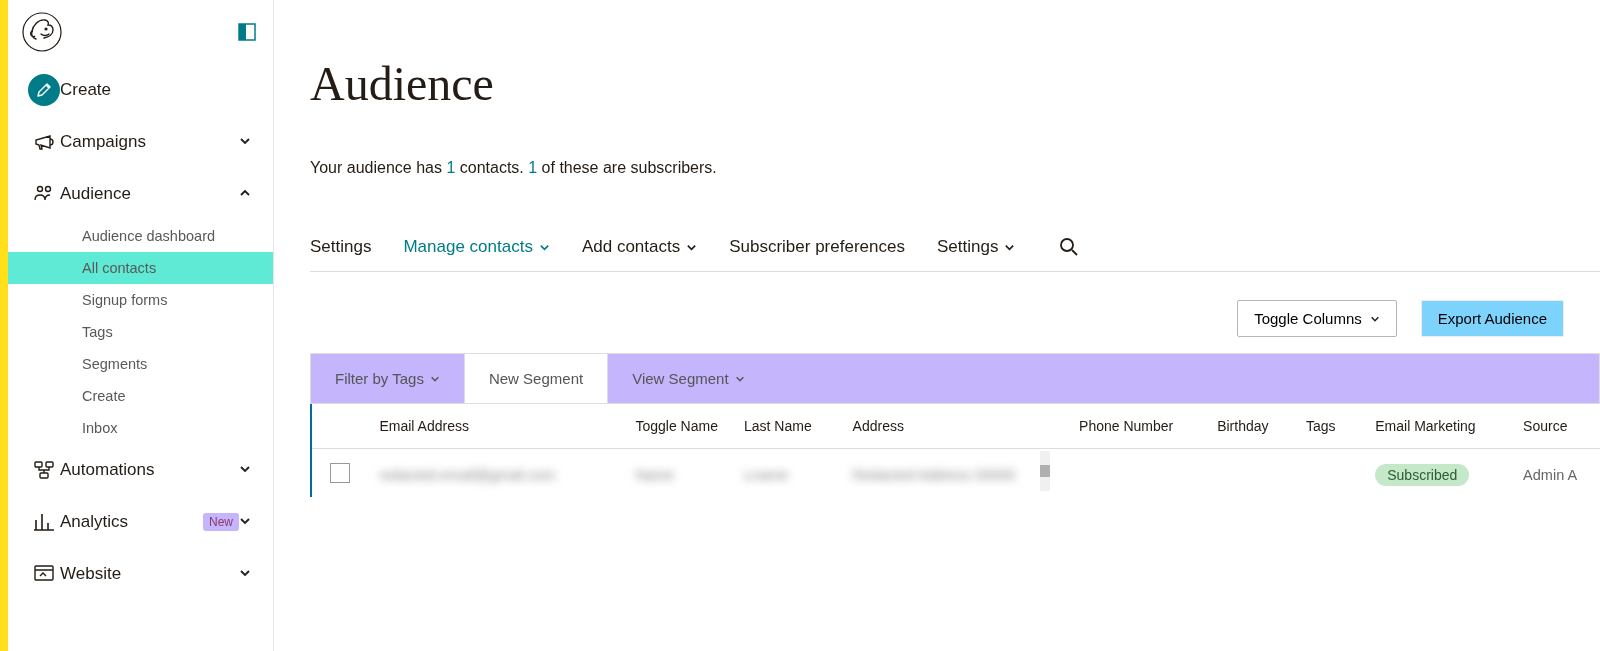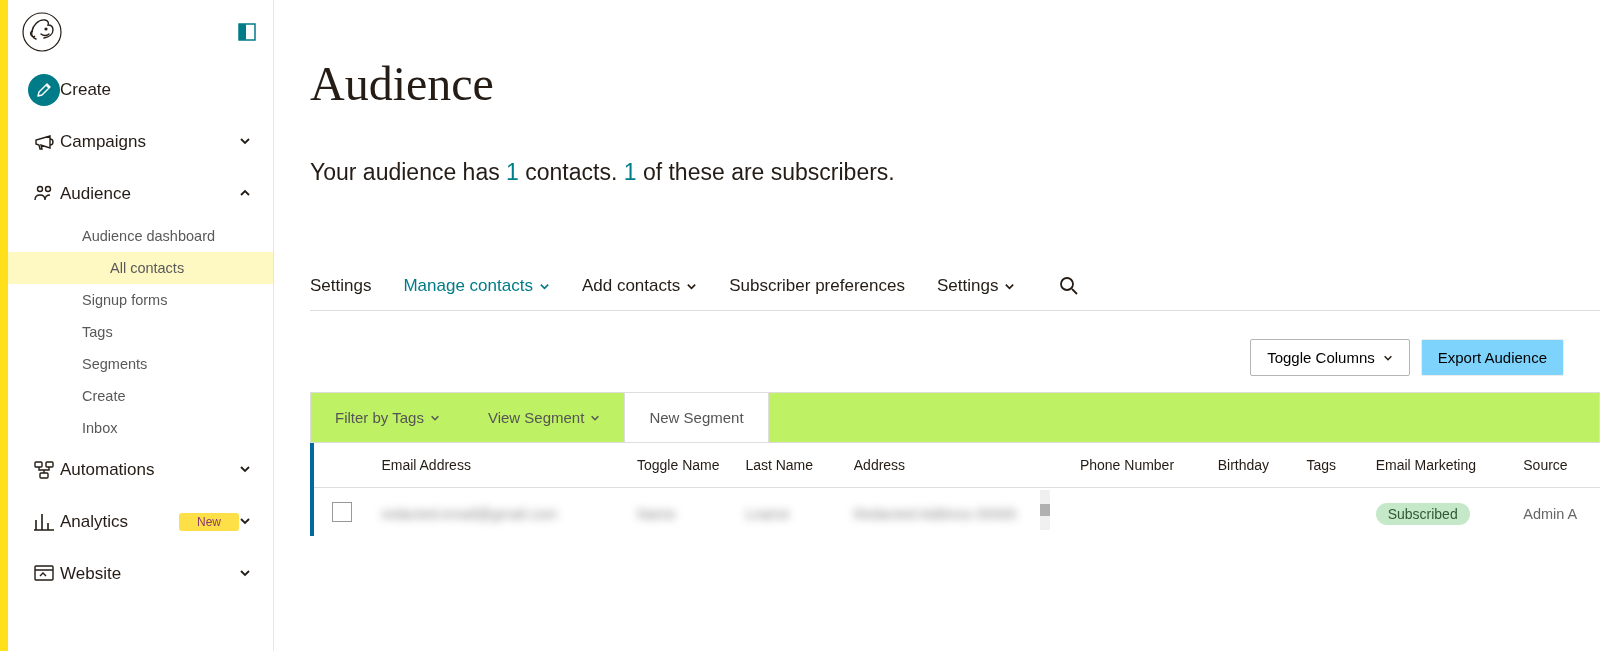"Your audience has 1 contacts." .summary { font-size: 23px -> 16px; margin-bottom: 90px -> 60px }
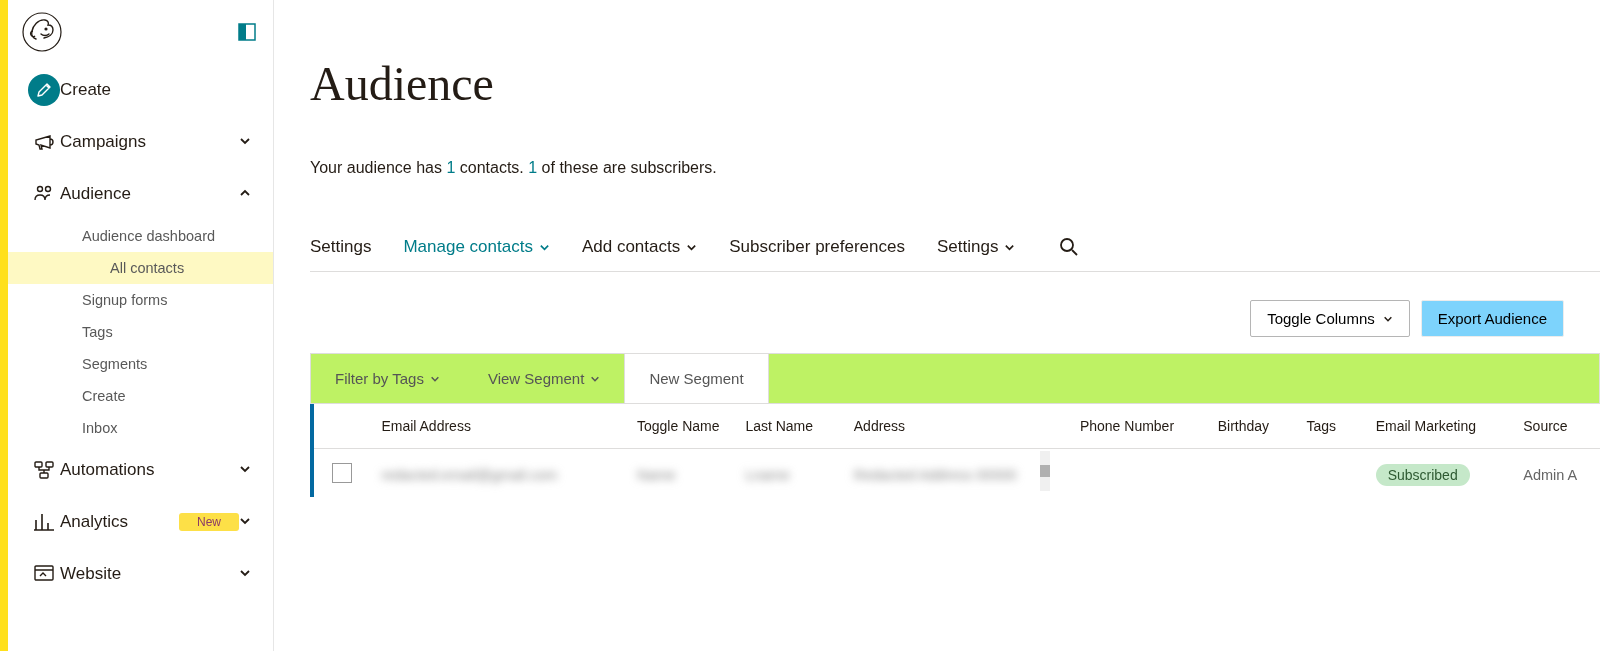"All contacts" .sub-item.active { background: #fef9c3 -> #5eead4; padding-left: 102px -> 74px }
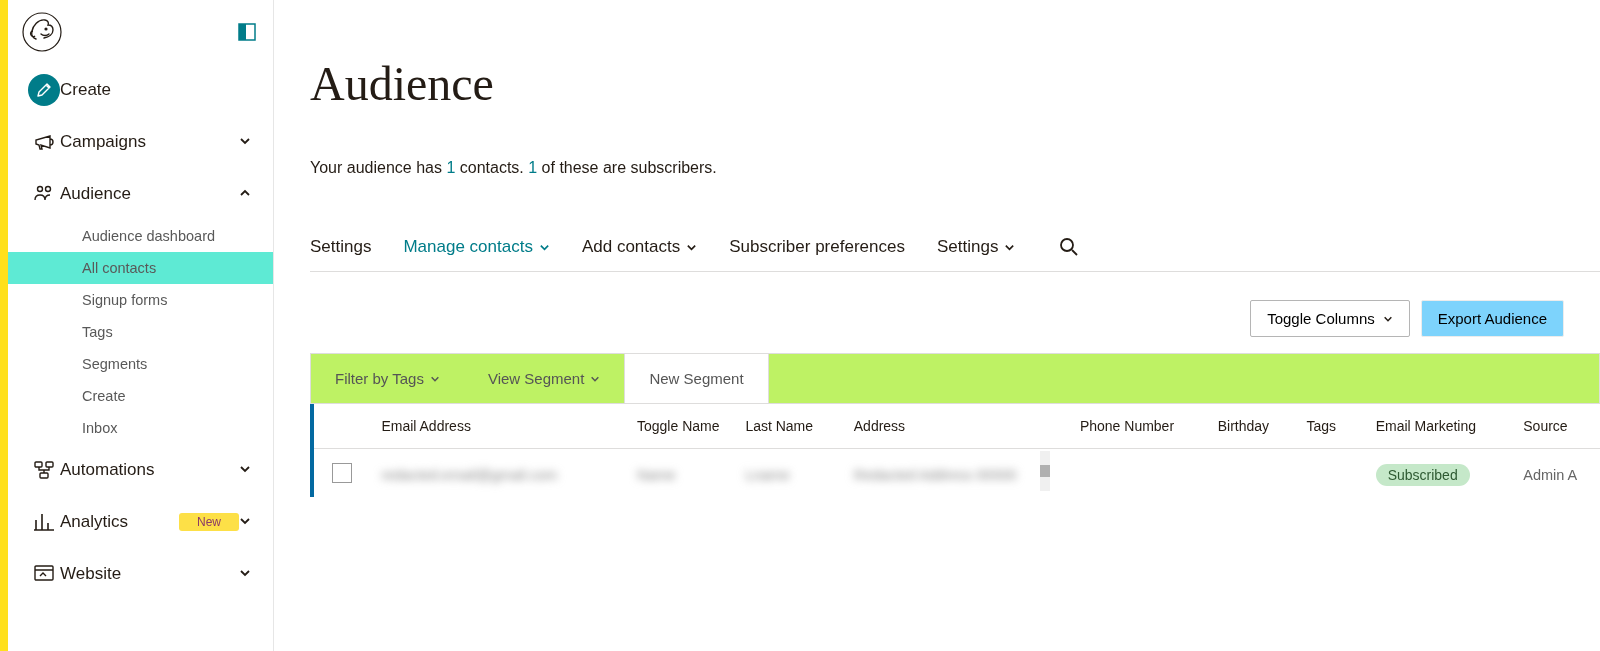"Toggle Columns" .toolbar { gap: 11px -> 24px }
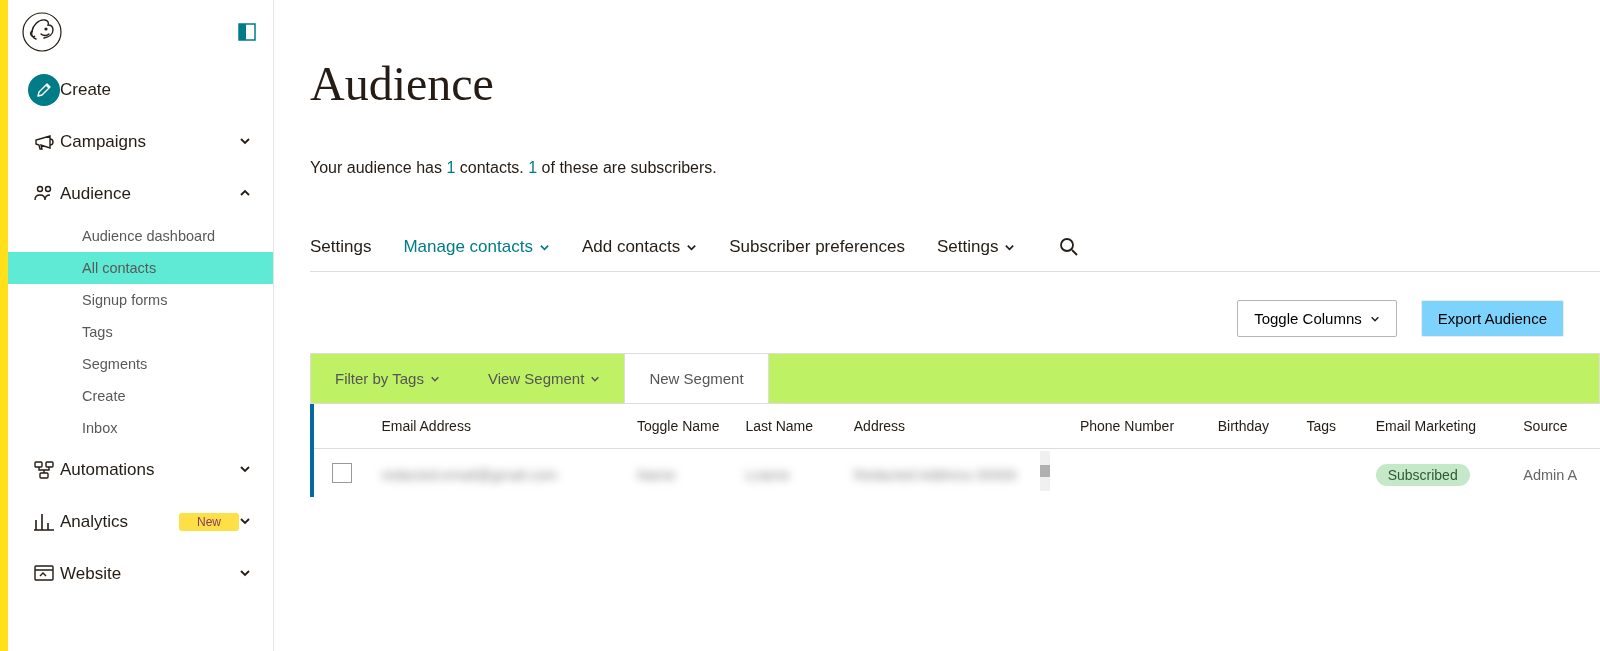"Filter by Tags" .filter-bar { background: #bef264 -> #c4b5fd }
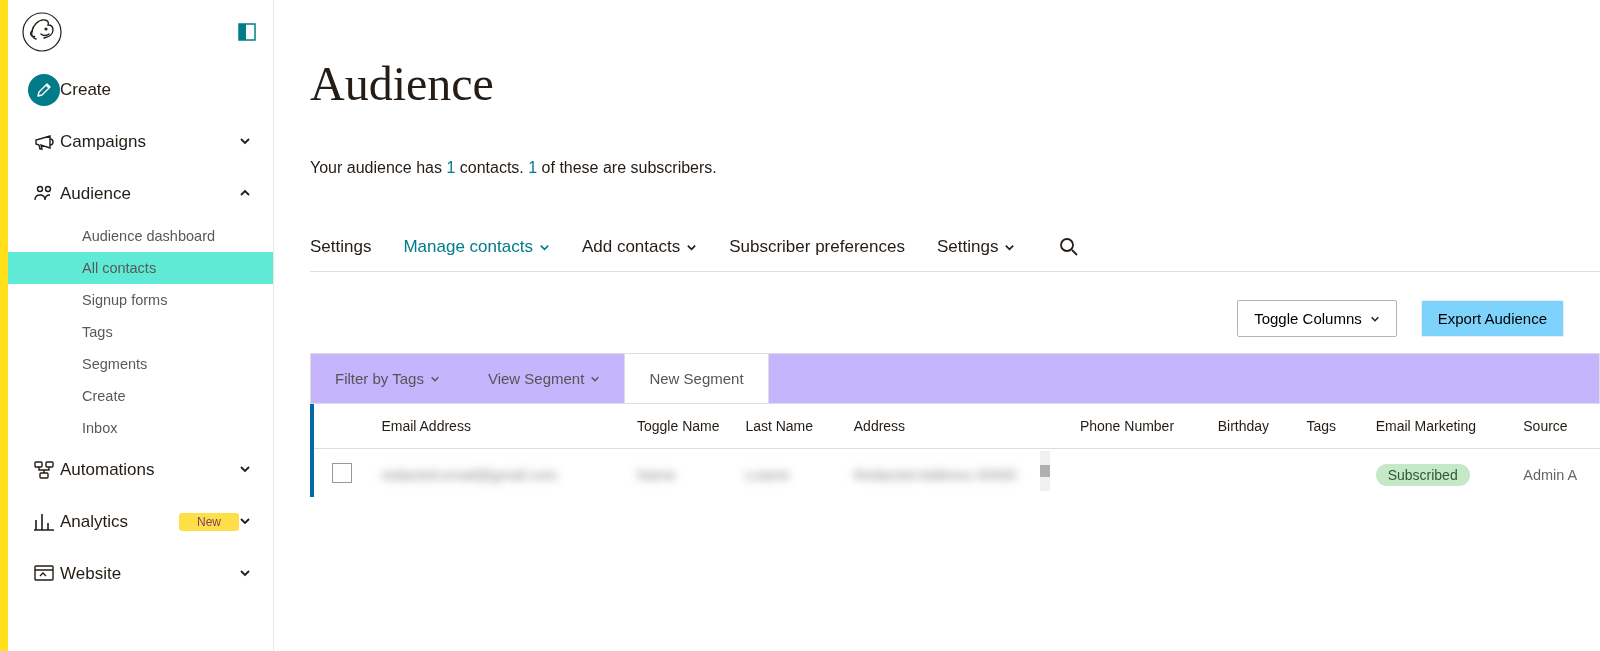"View Segment" div.filter-item { order: before "New Segment" -> after "New Segment" }
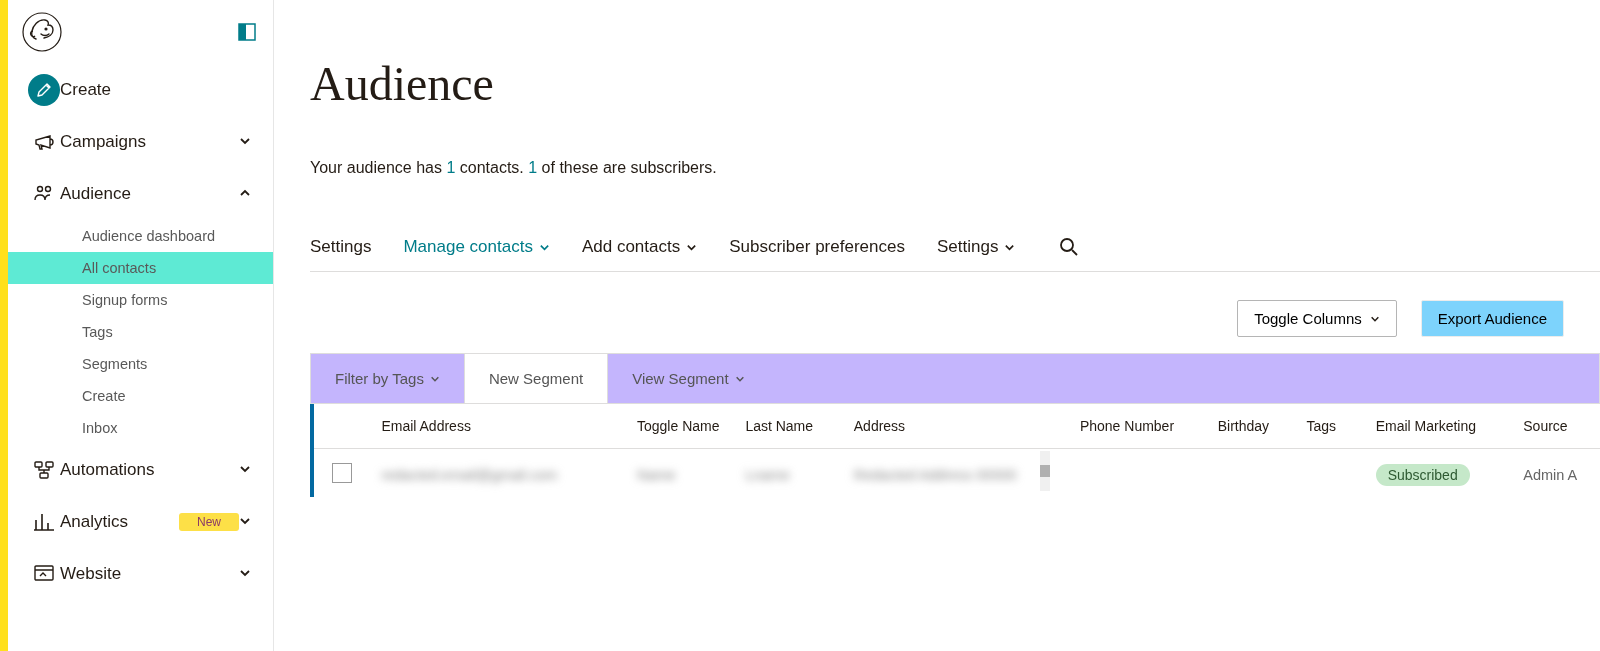"Email Address" .table-wrap { border-left: 4px solid #0369a1 -> 2px solid #0369a1 }
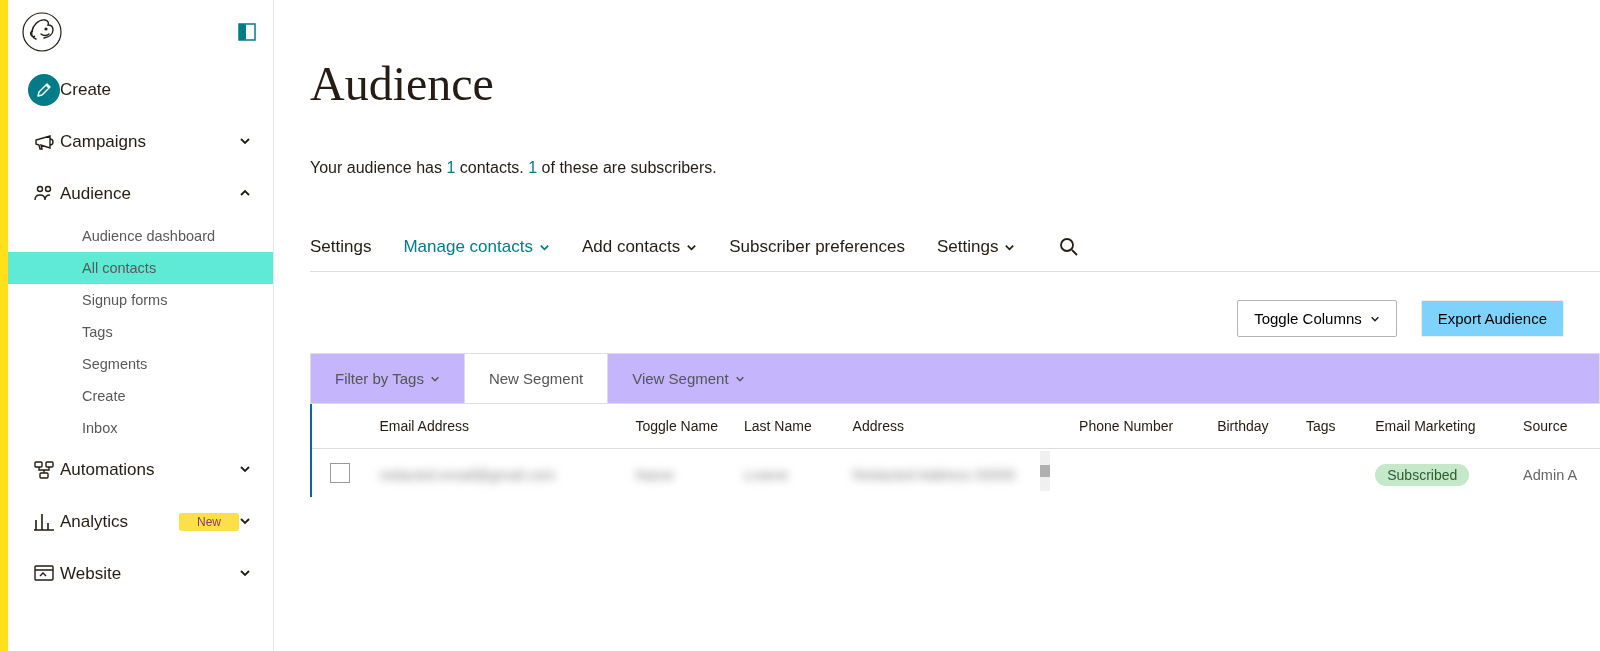"New" .badge-new { background: #fde047 -> #c4b5fd; padding: 2px 18px -> 2px 6px }
